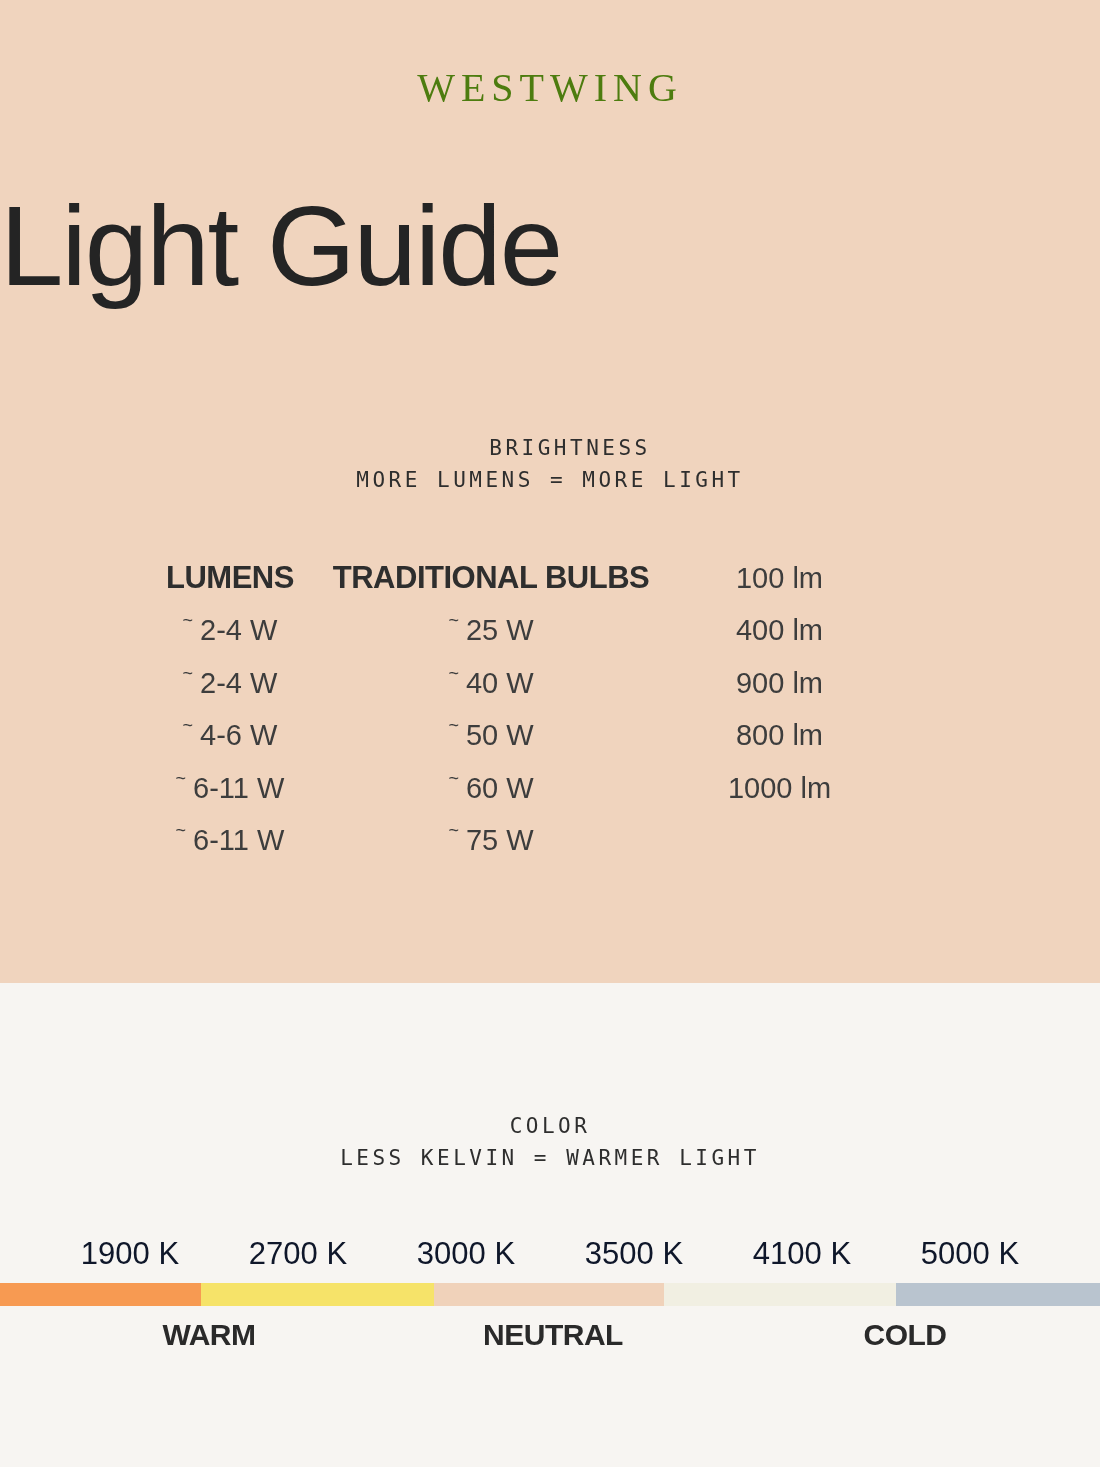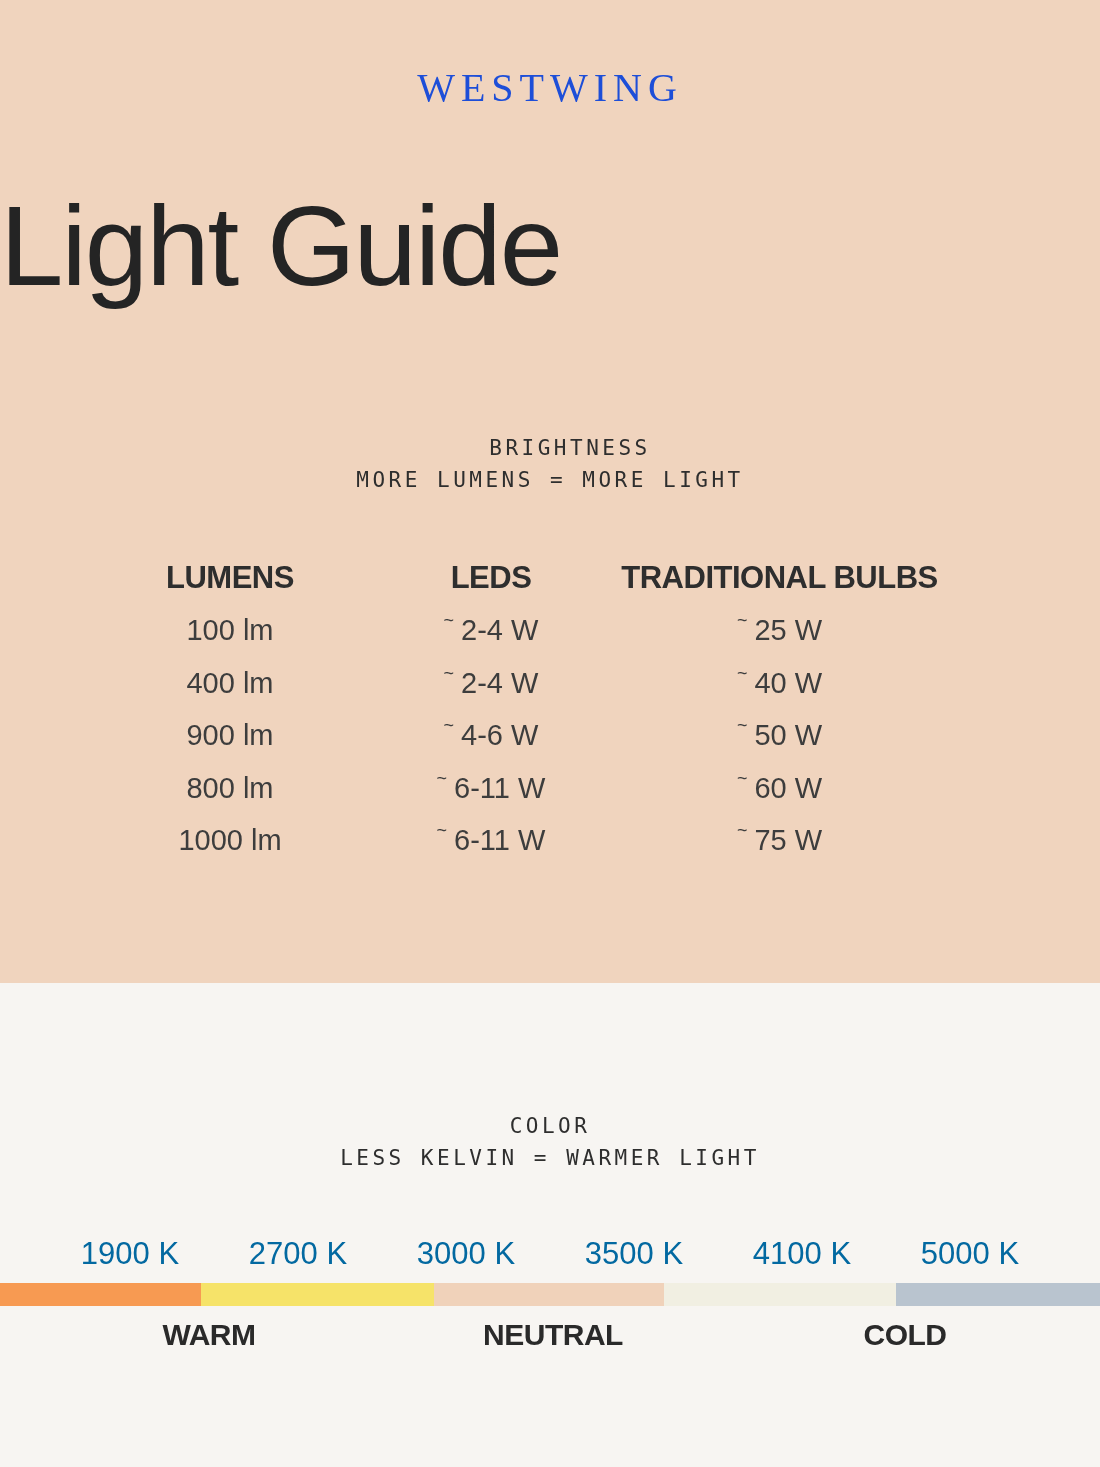"WESTWING" .brand { color: #1d4ed8 -> #4d7c0f }
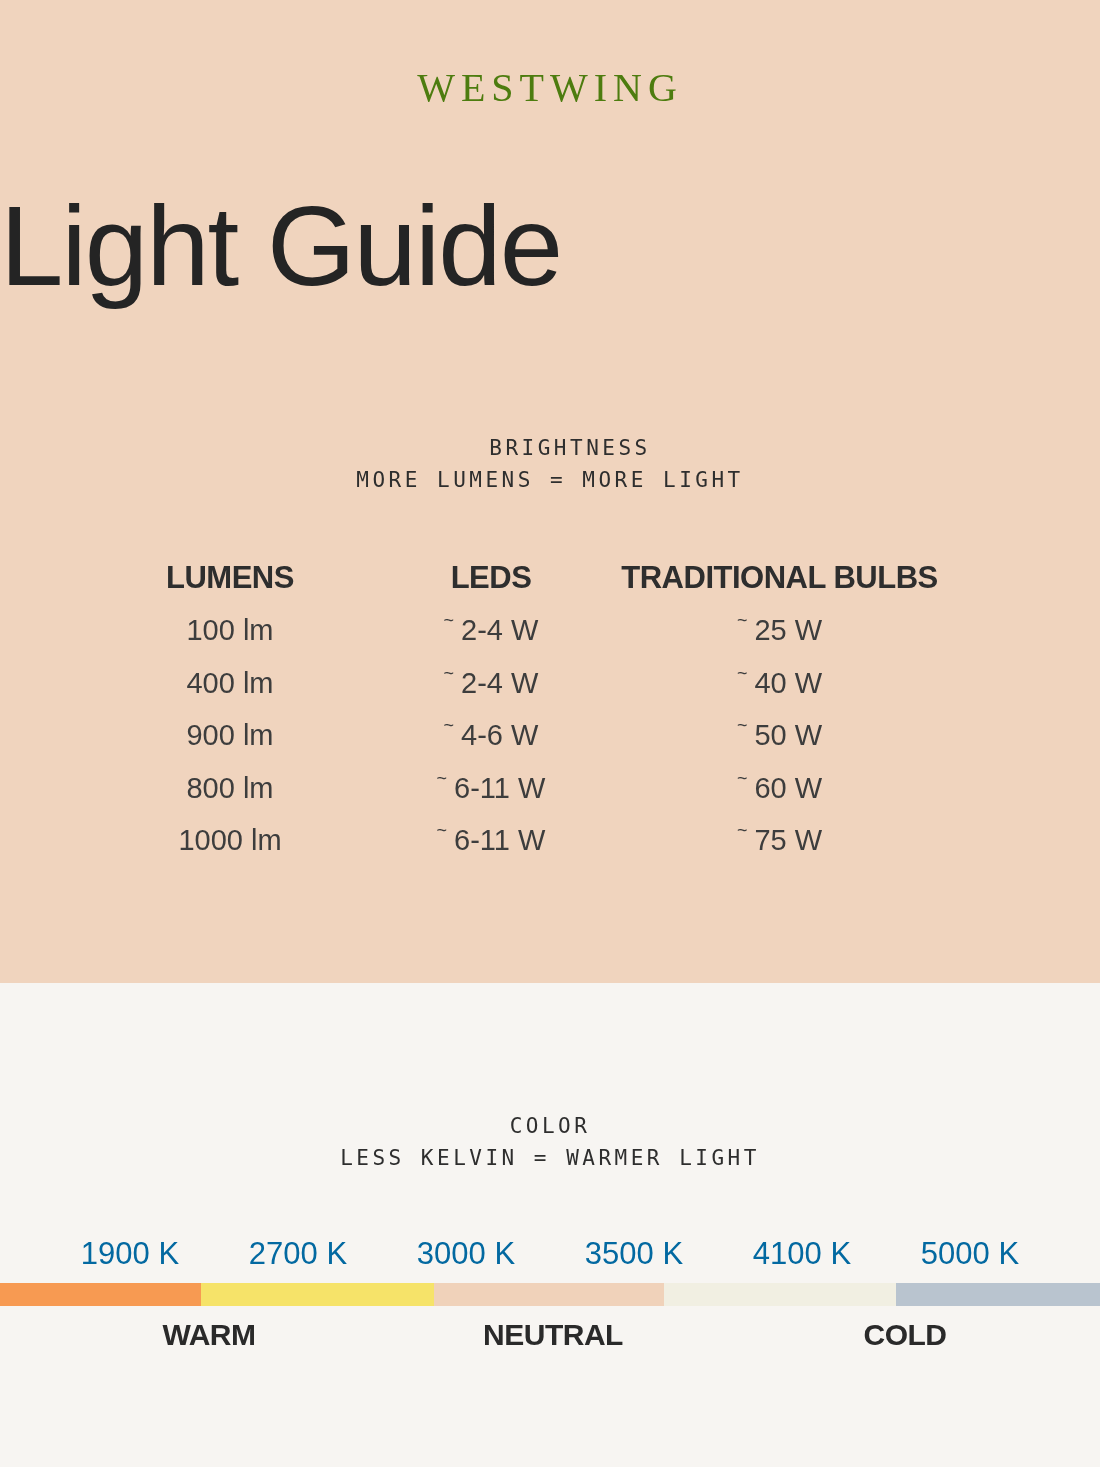"LEDS" div.hcell { html: <div>LEDS</div> -> none }
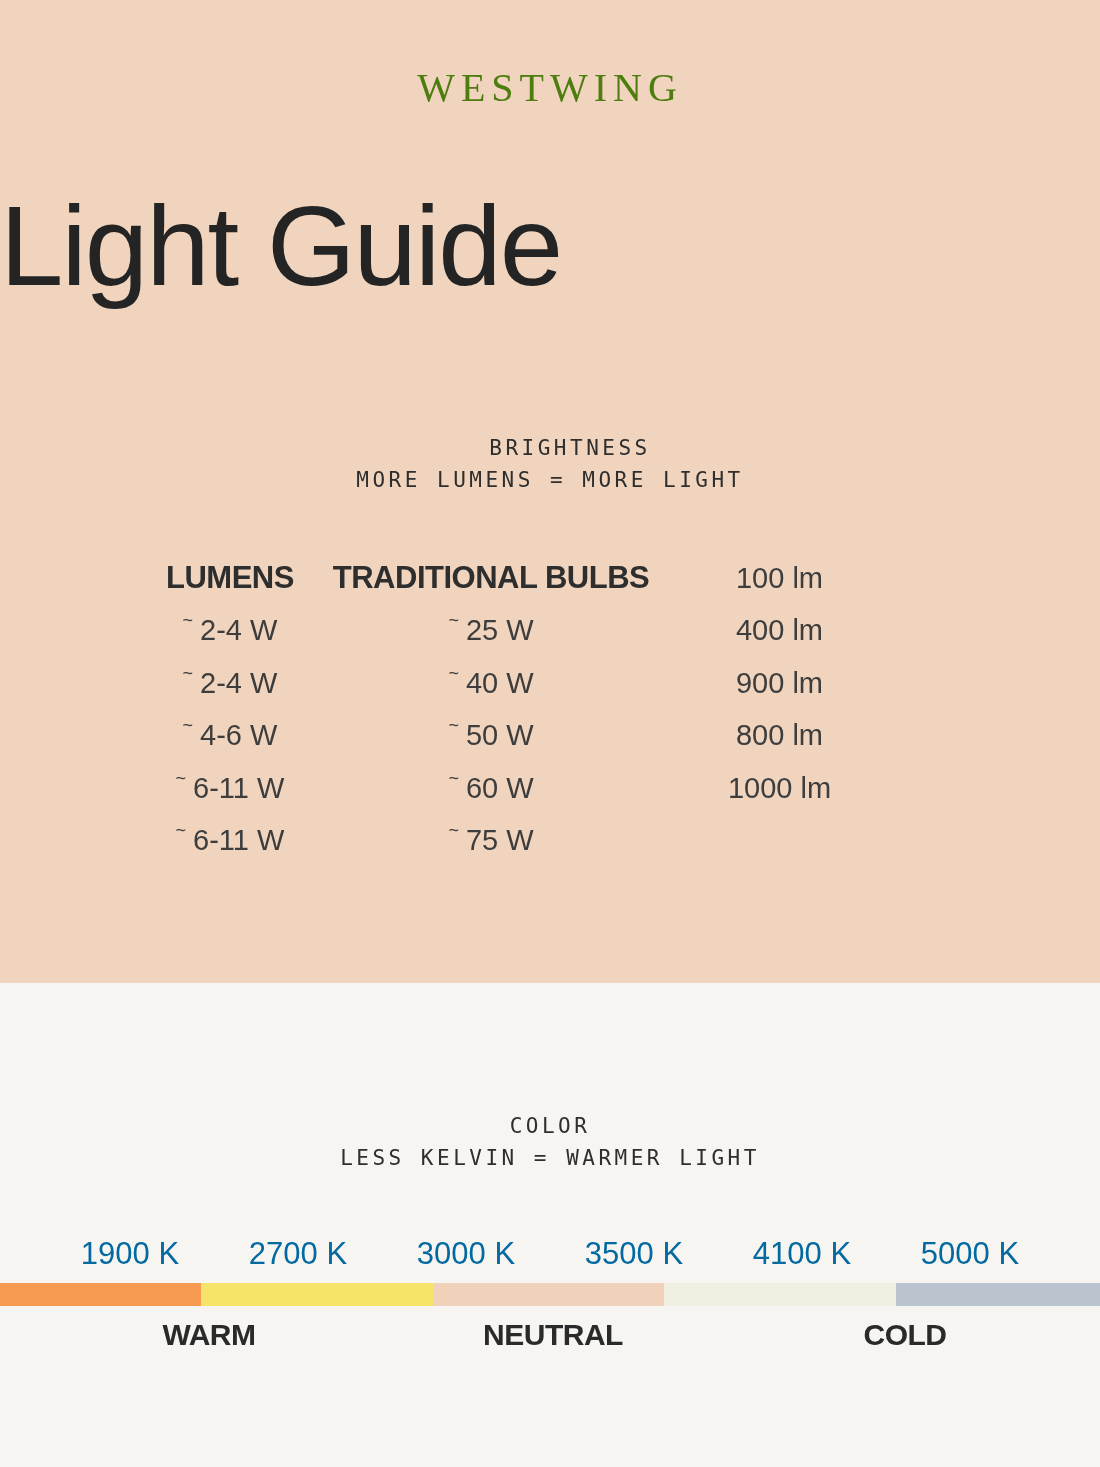"1900 K" .kelvin-row .kelvin-label { color: #0369a1 -> #0f172a }
